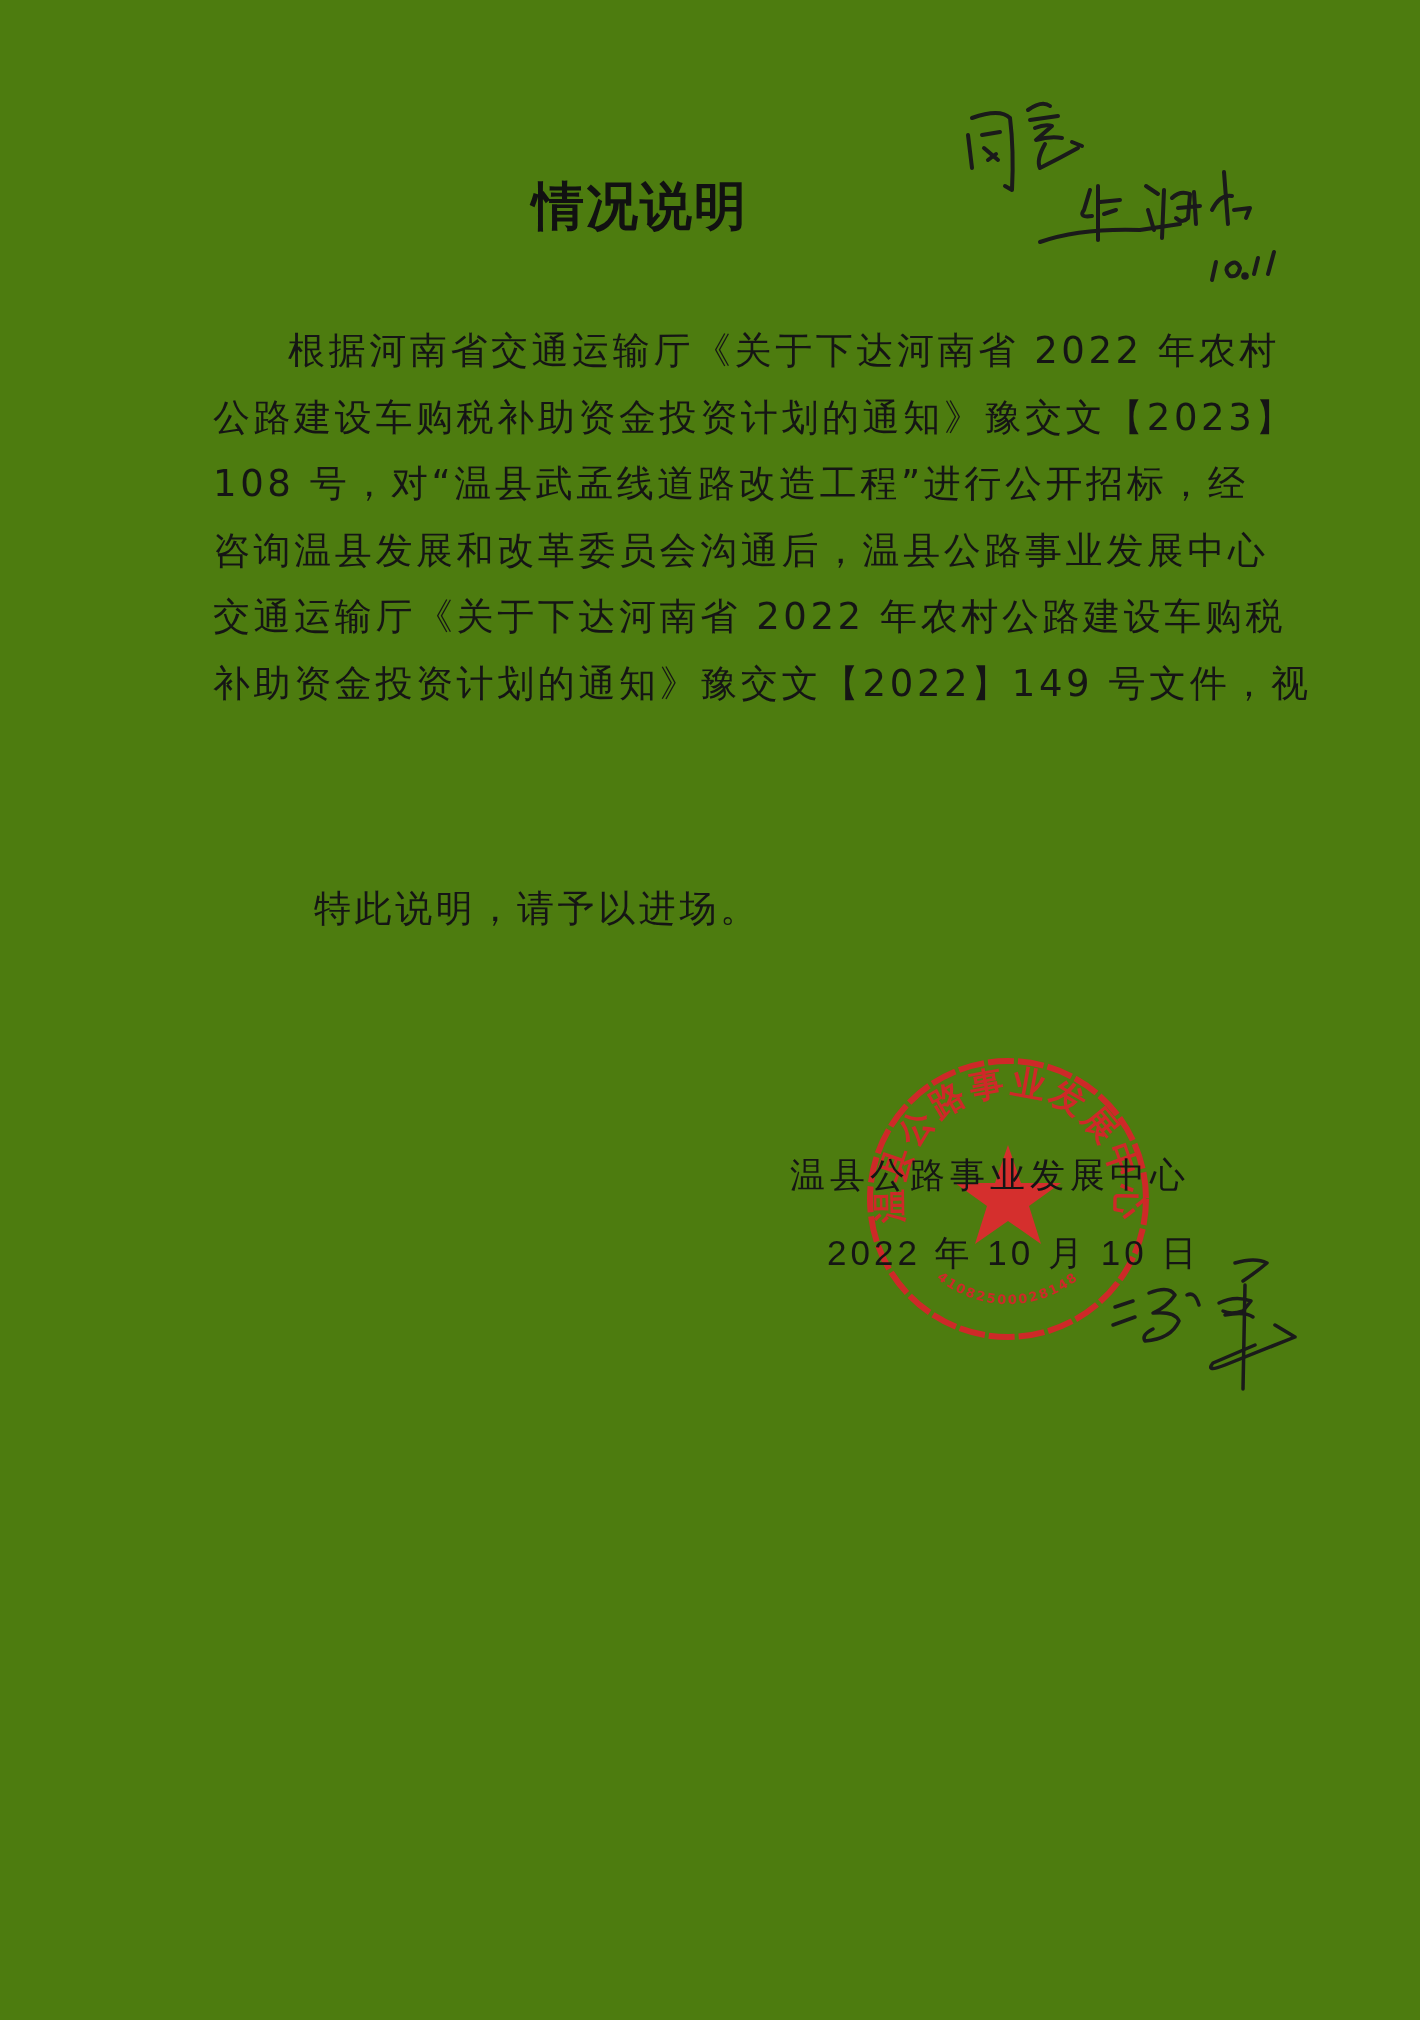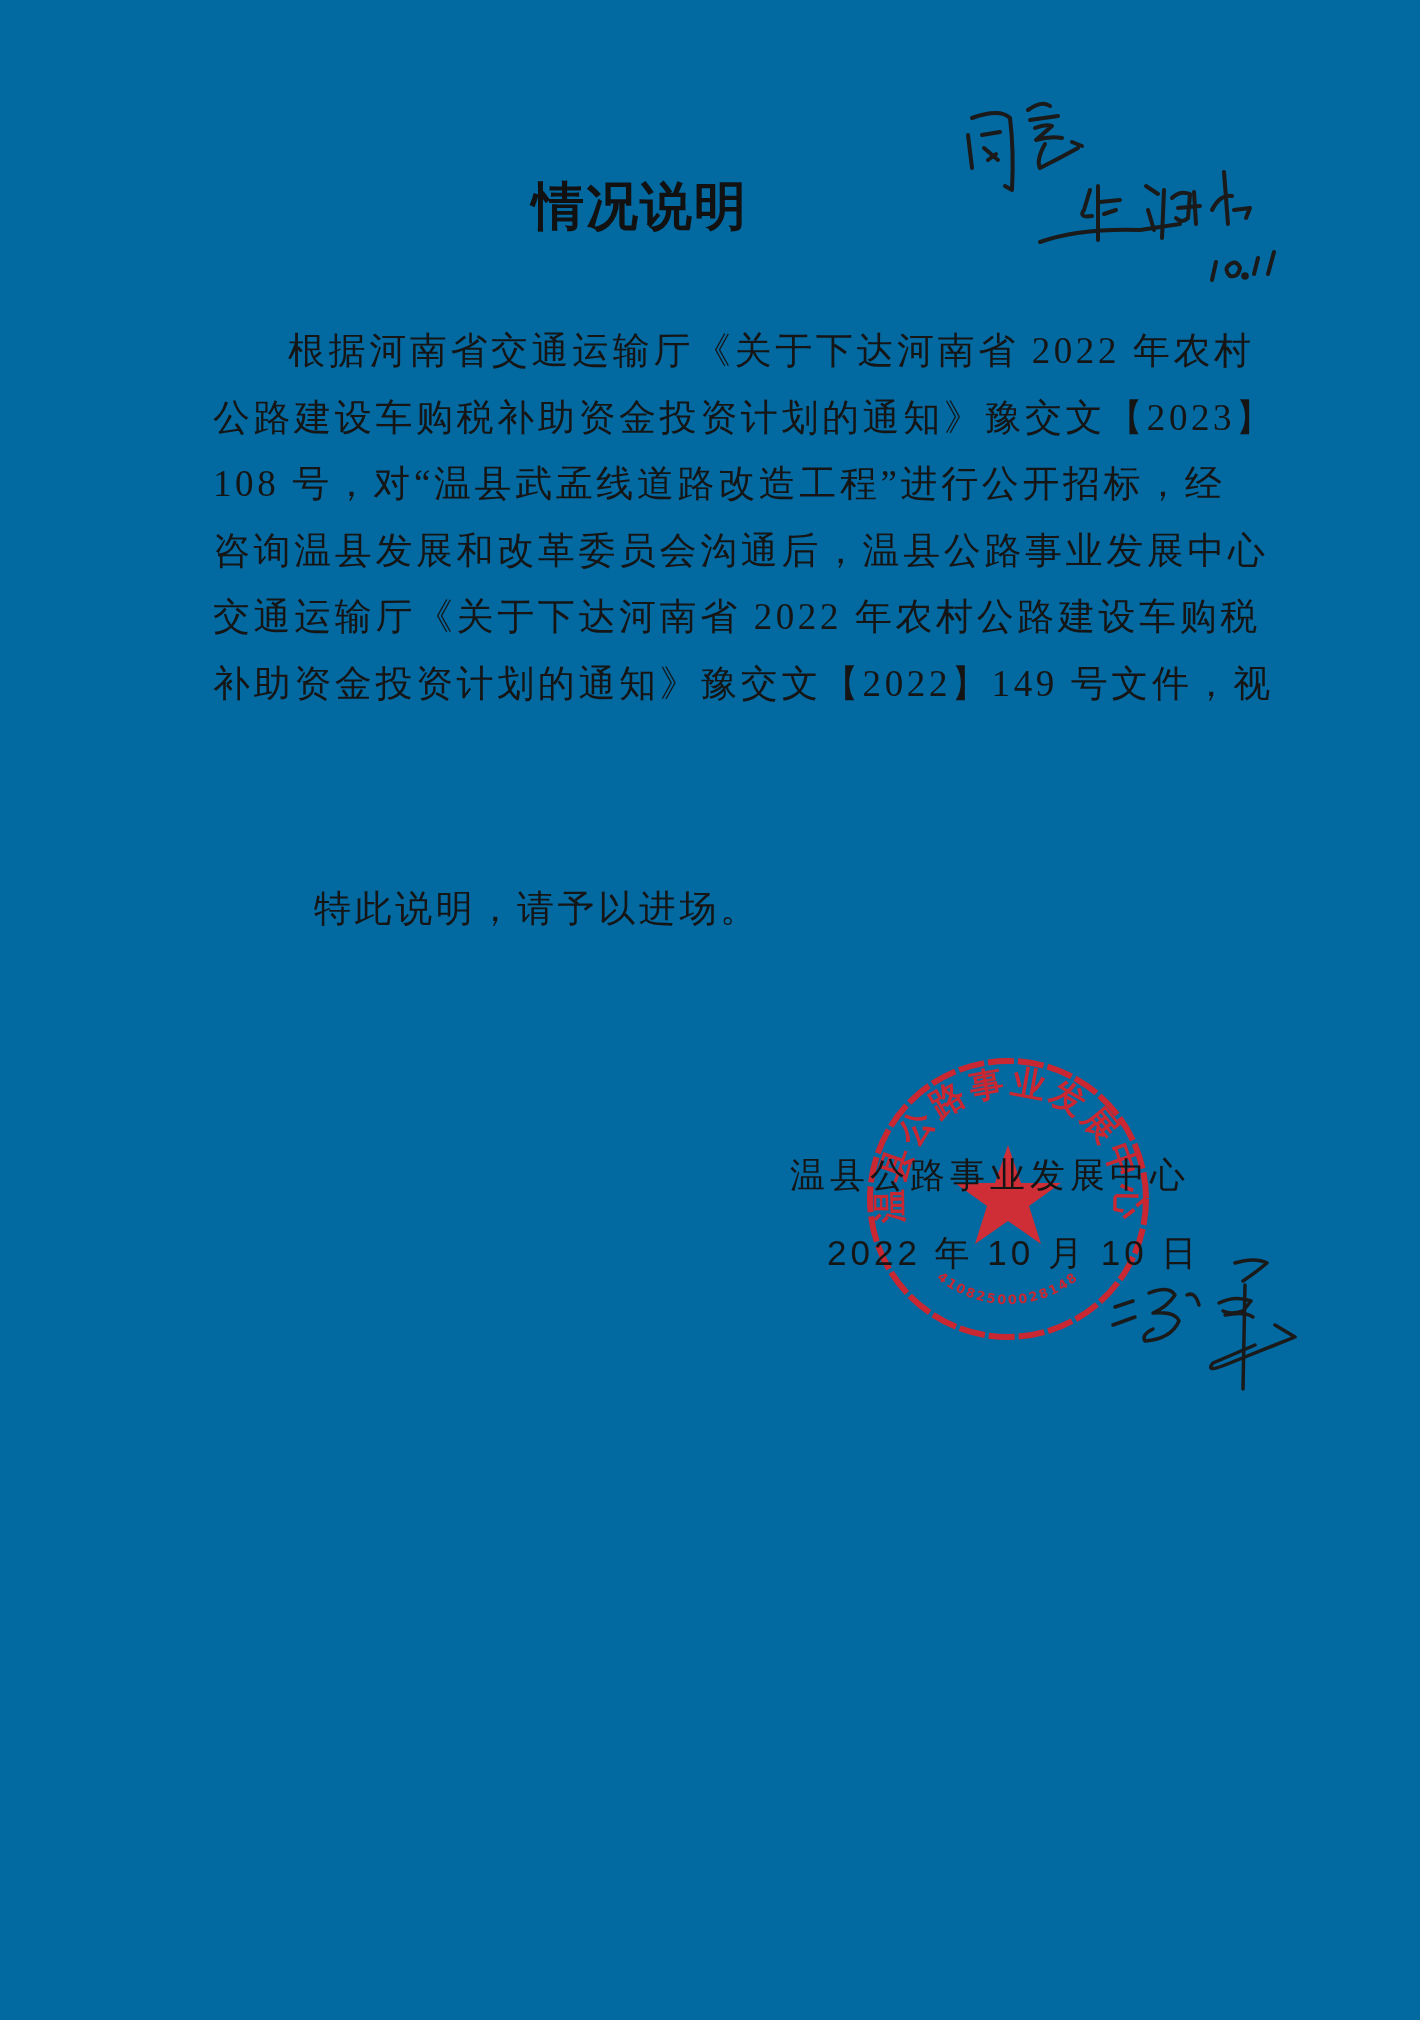"情况说明" .page { background: #0369a1 -> #4d7c0f }
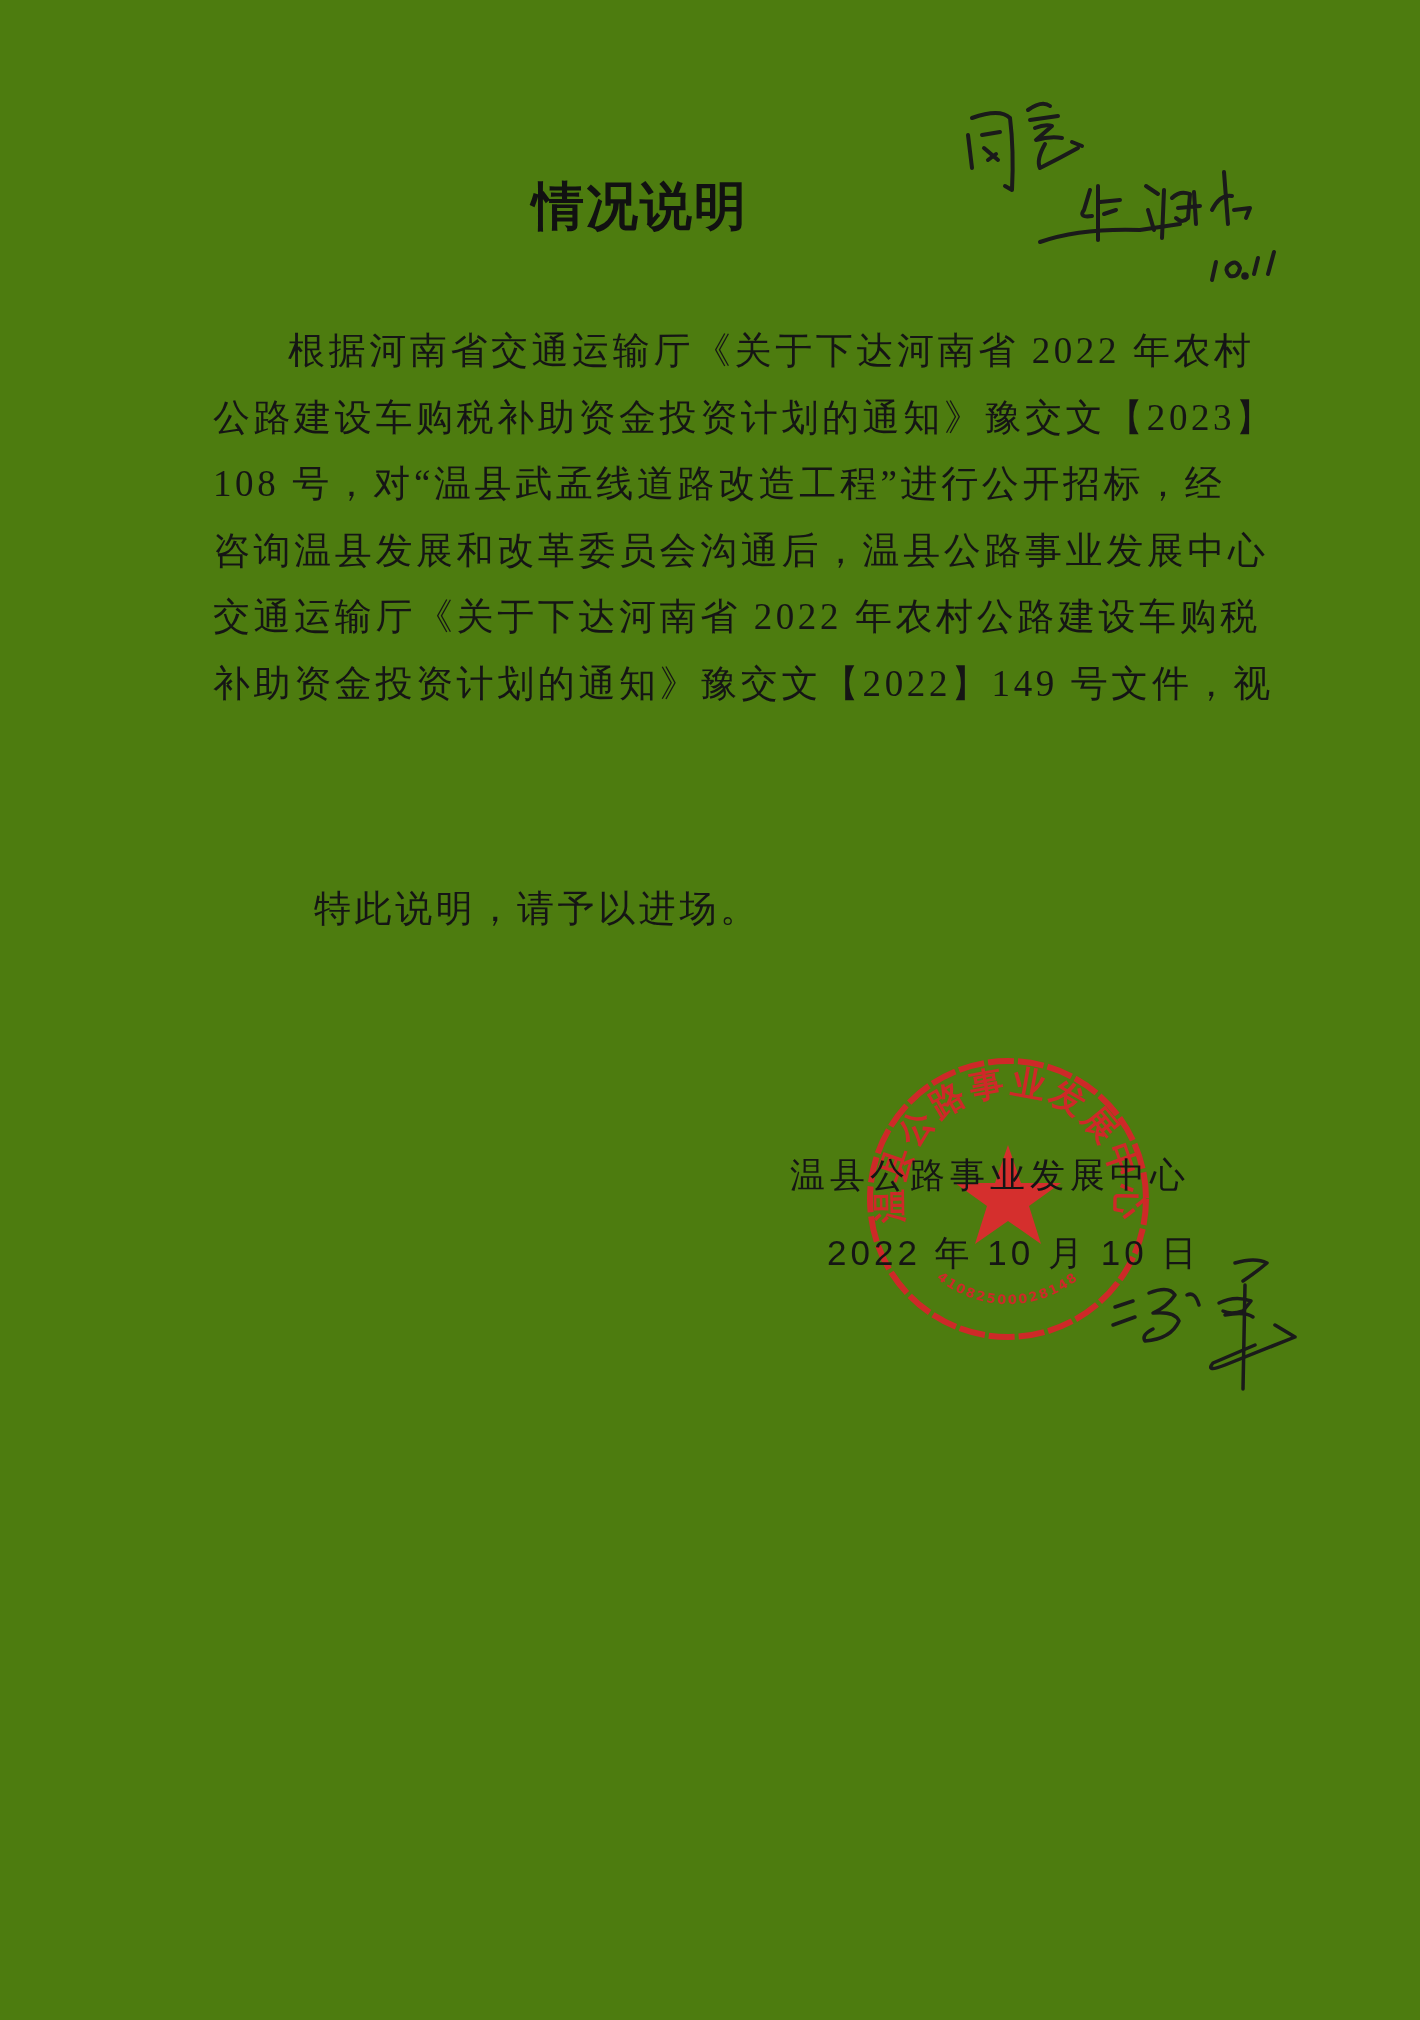"根据河南省交通运输厅《关于下达河南省 2022 年农村" .body-text .line { font-family: Liberation Serif, serif -> none }
